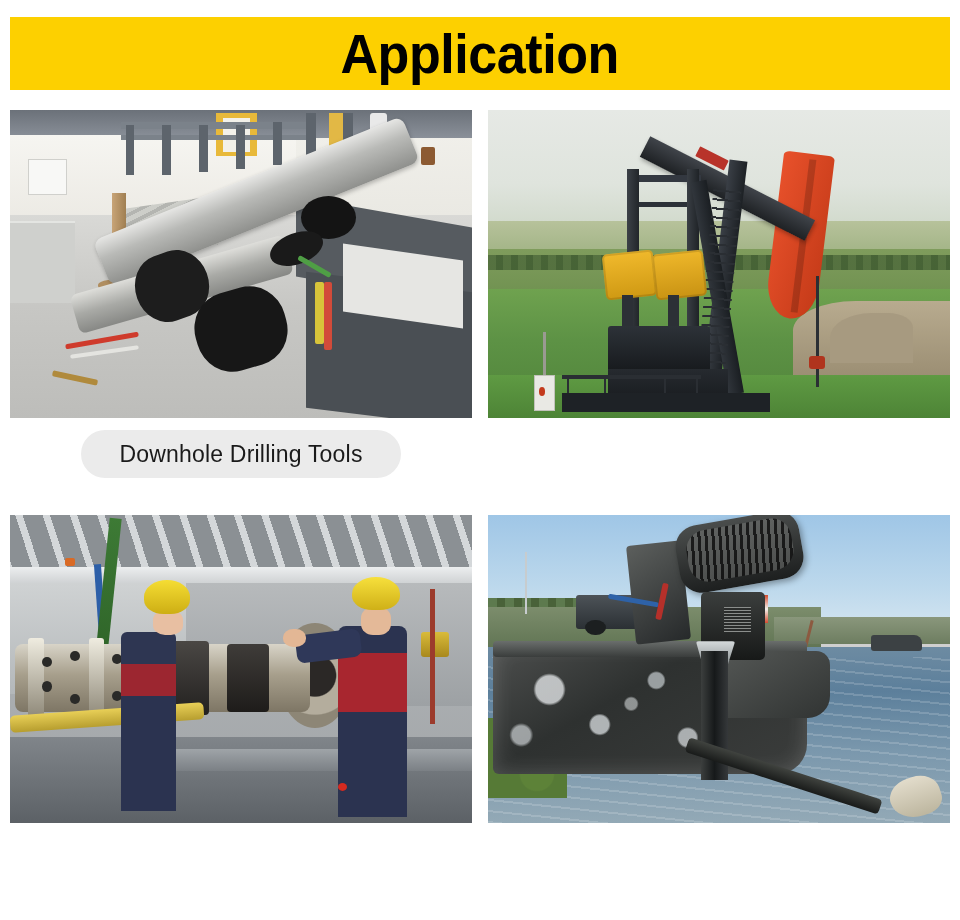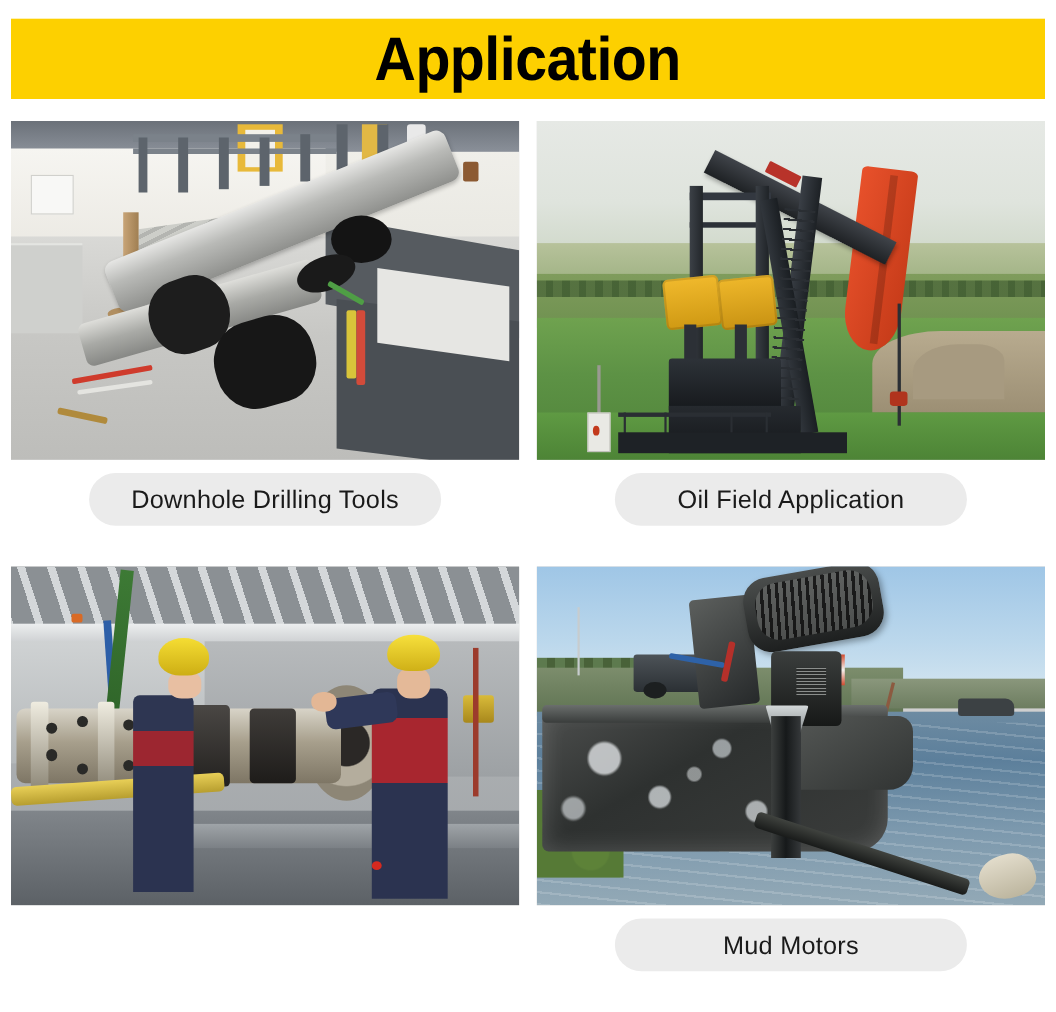"Oil Field Application" div.pill-wrap { html: <div> <div> <span>Oil Field Application</span> </div> </div> -> none }
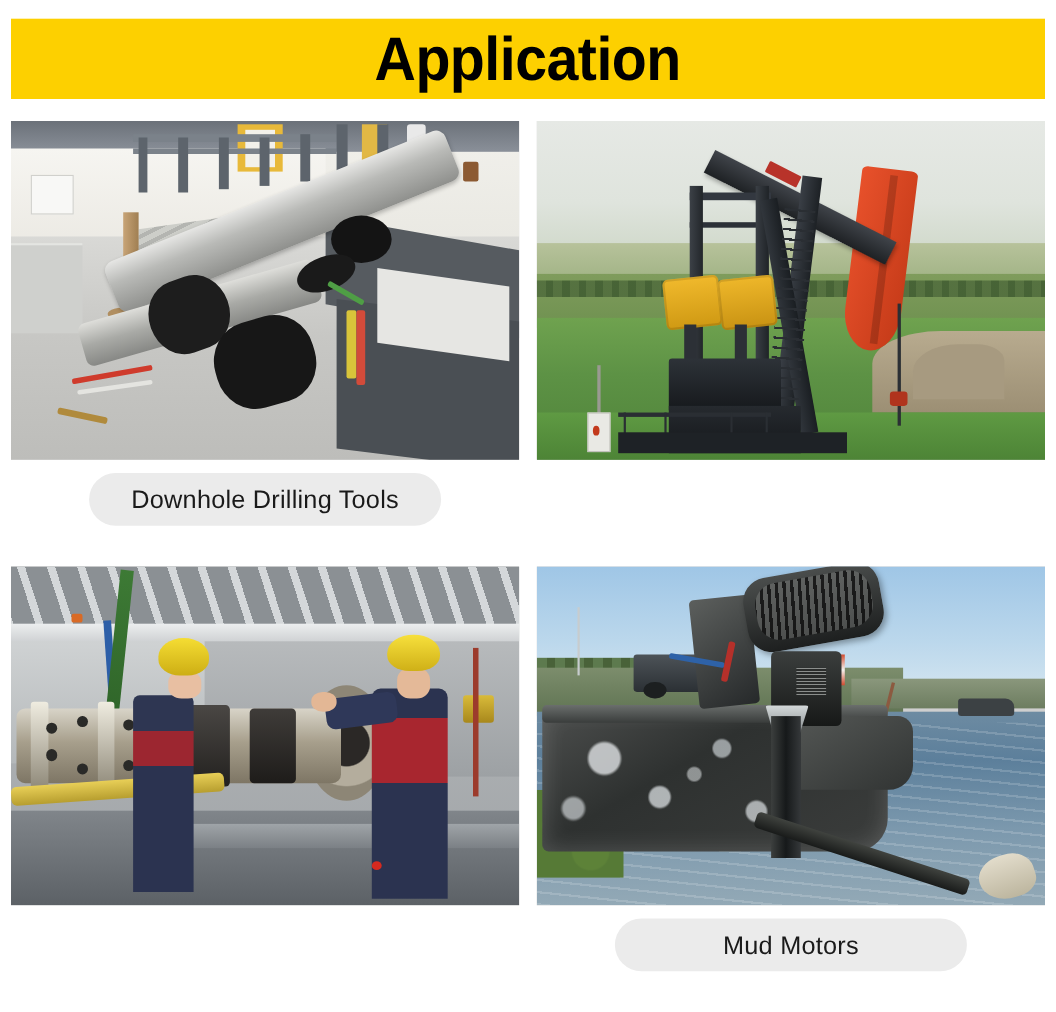"Mud Motors" div.pill-wrap { html: <div> <div> <span>Mud Motors</span> </div> </div> -> none }
